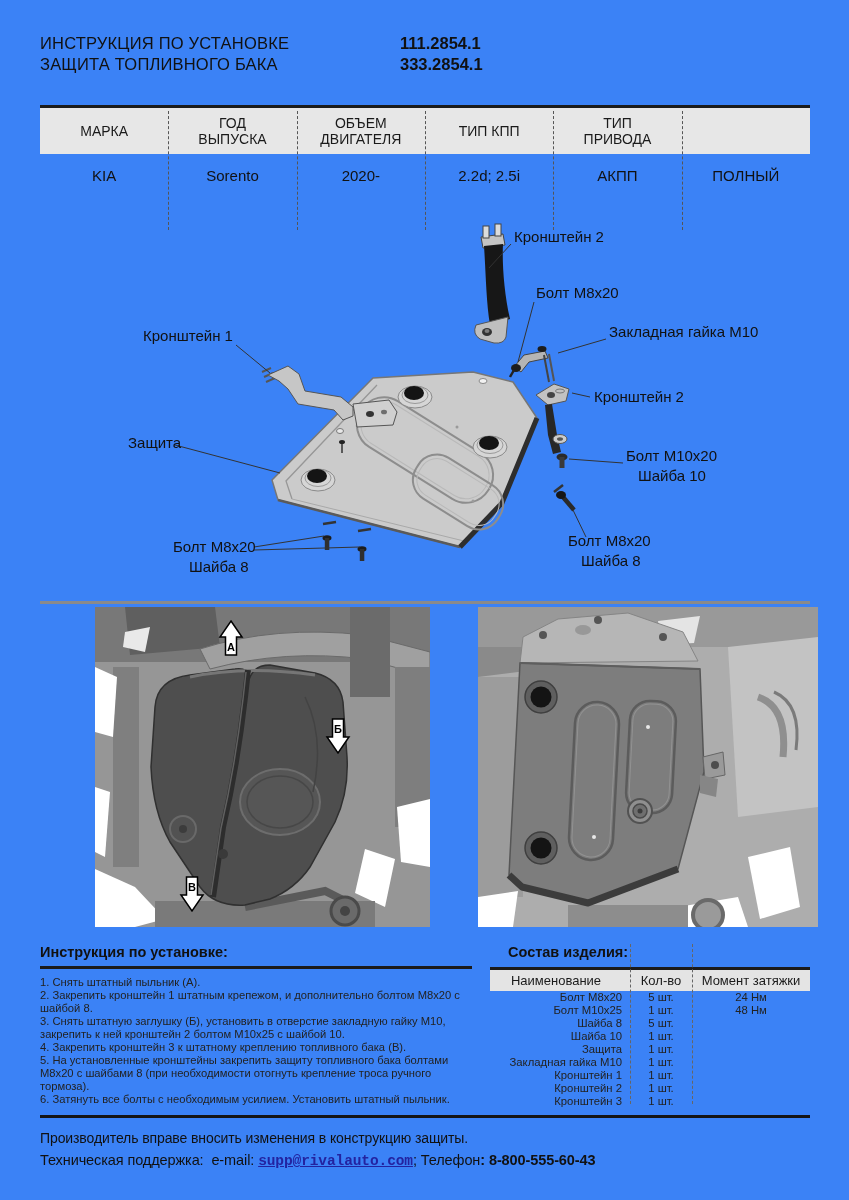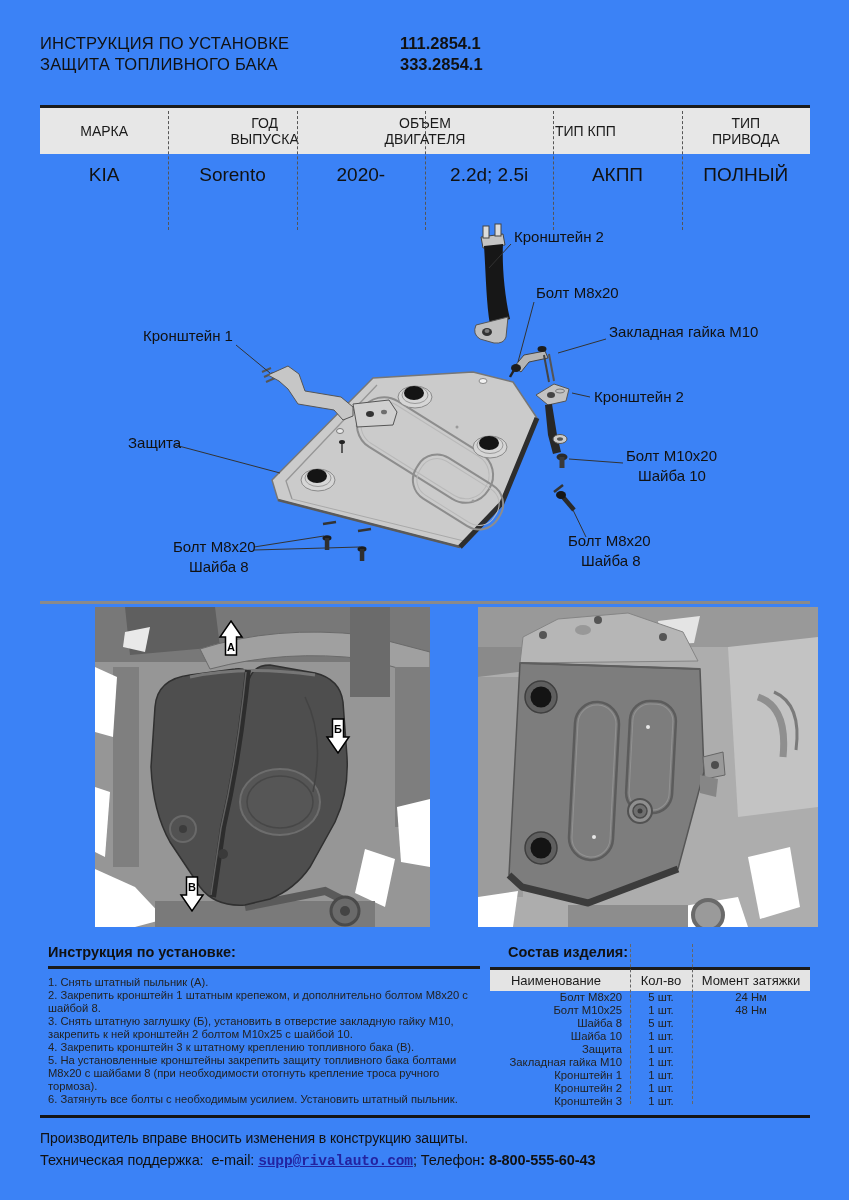"МАРКА" .vtable .hrow { justify-content: space-between -> none }
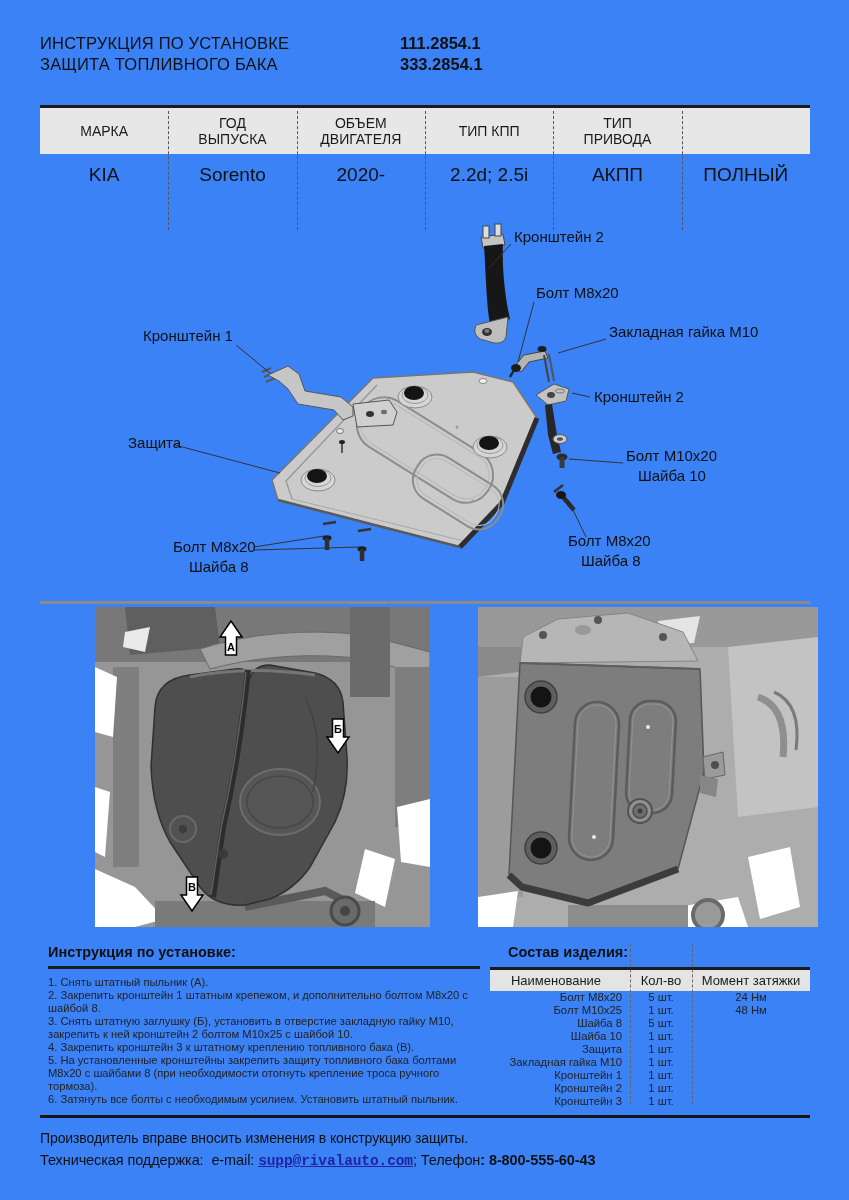"KIA" .vtable .drow .cell { font-size: 19px -> 15px }
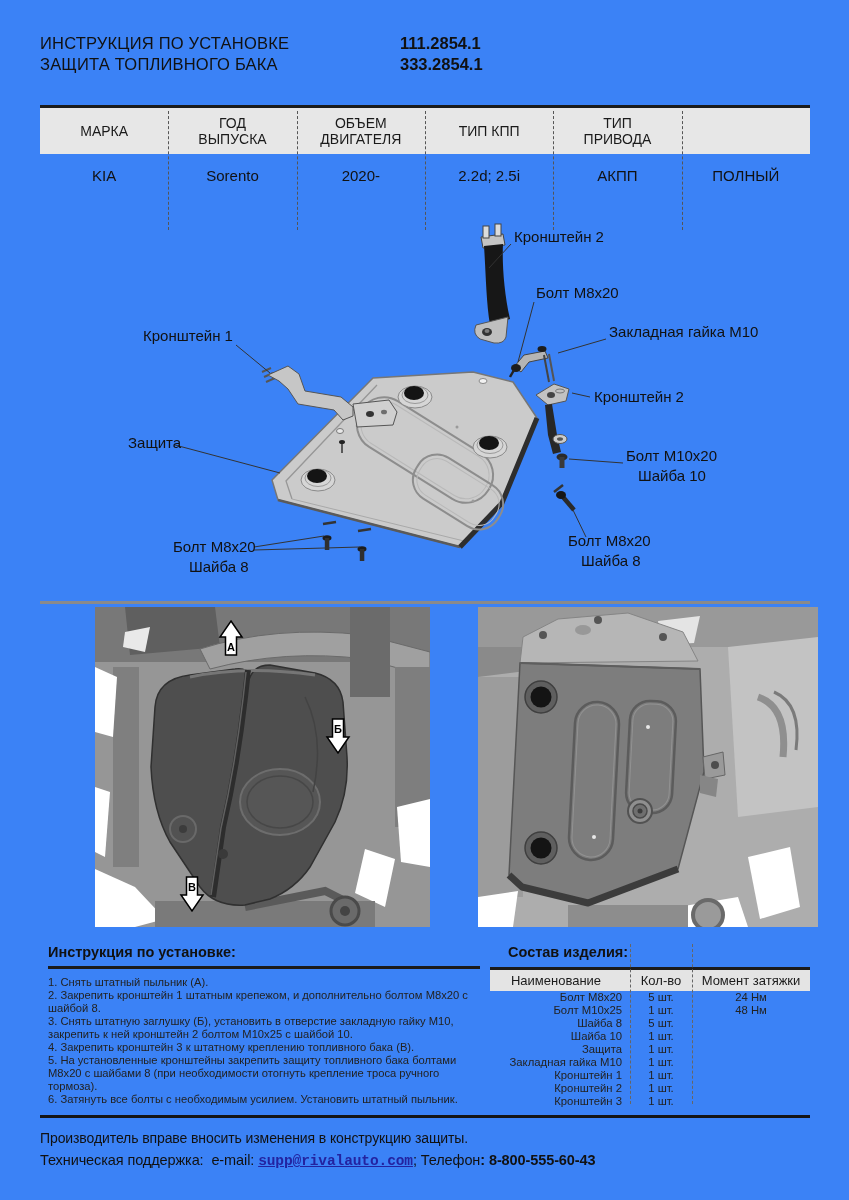"Инструкция по установке:" .instr { left: 48px -> 40px }
